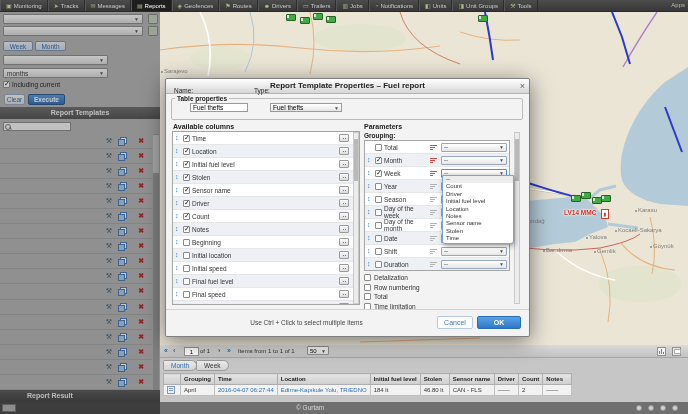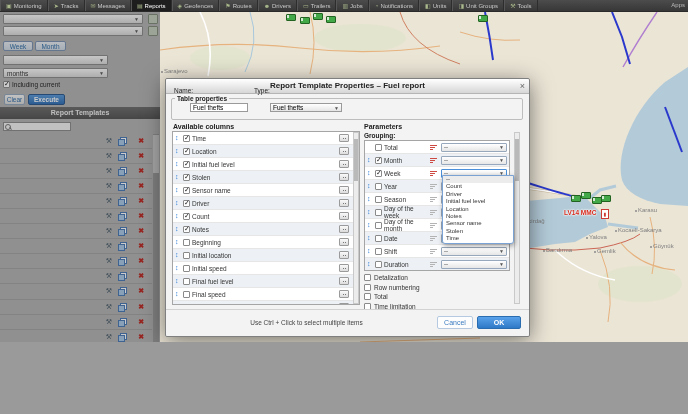"Report Template Properties – Fuel" #screen { height: 342px -> 414px }
